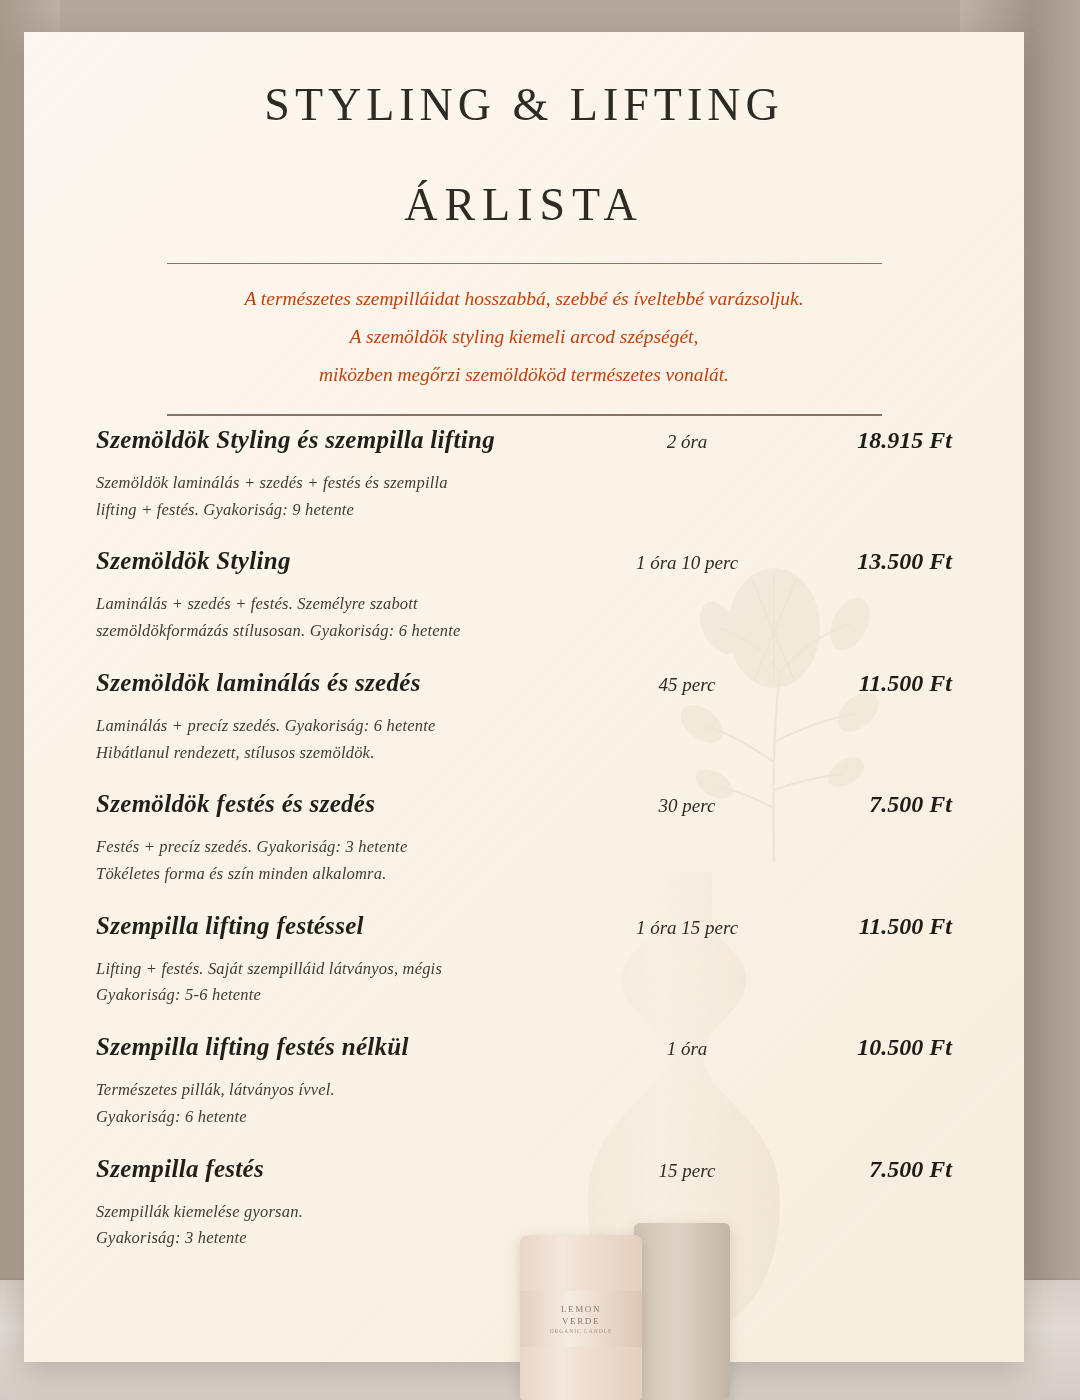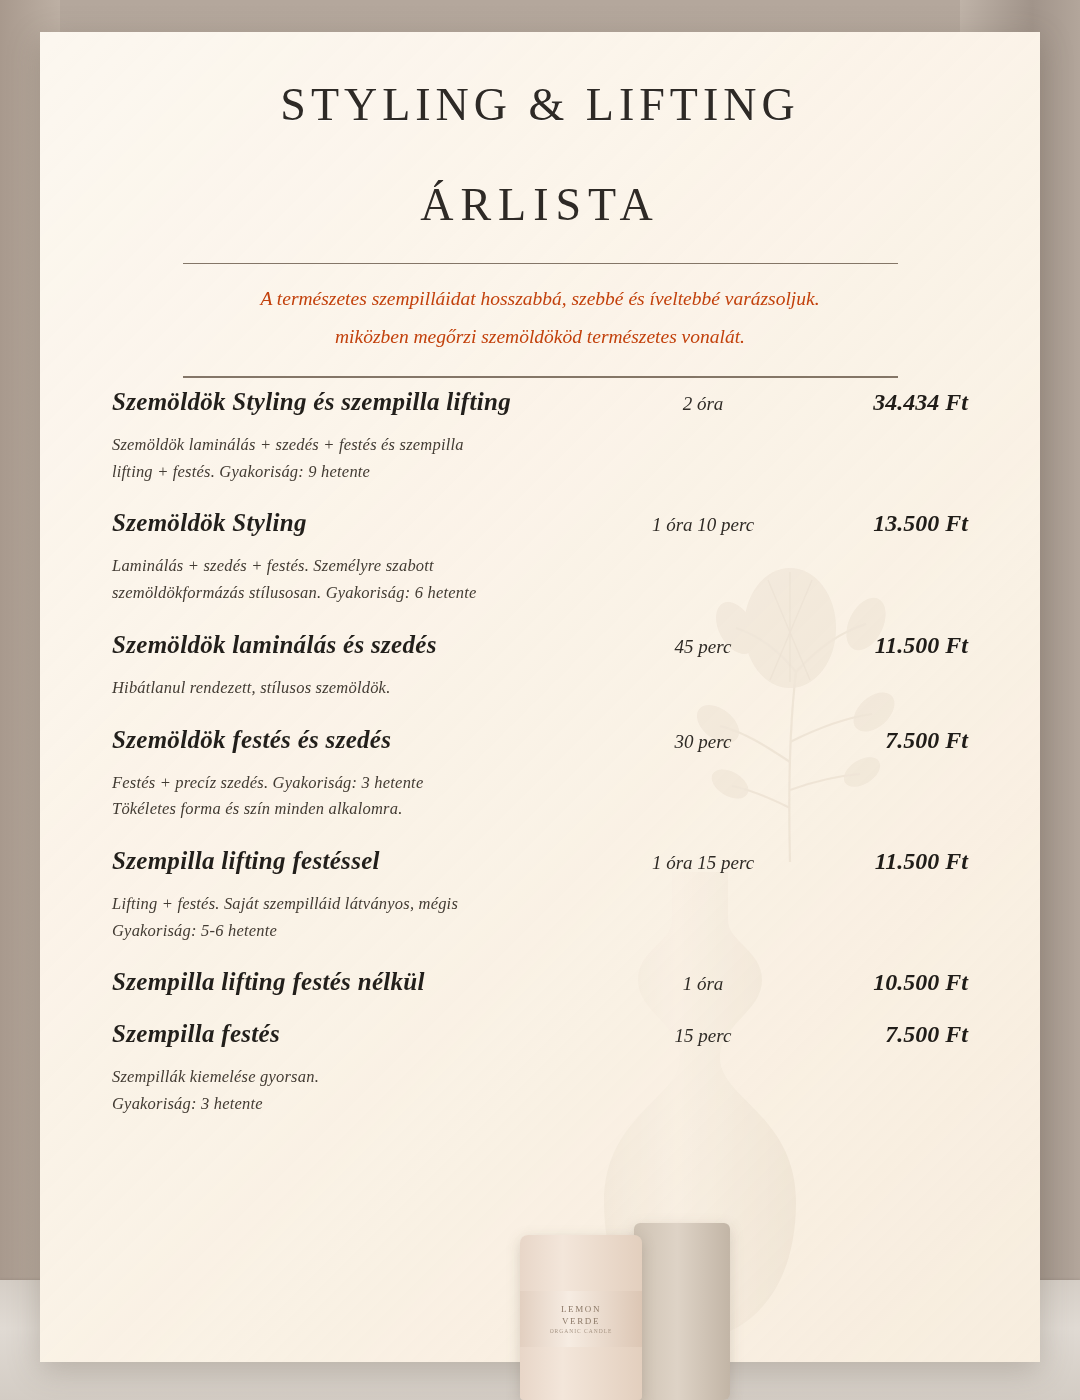"STYLING & LIFTING" .sheet { left: 40px -> 24px }
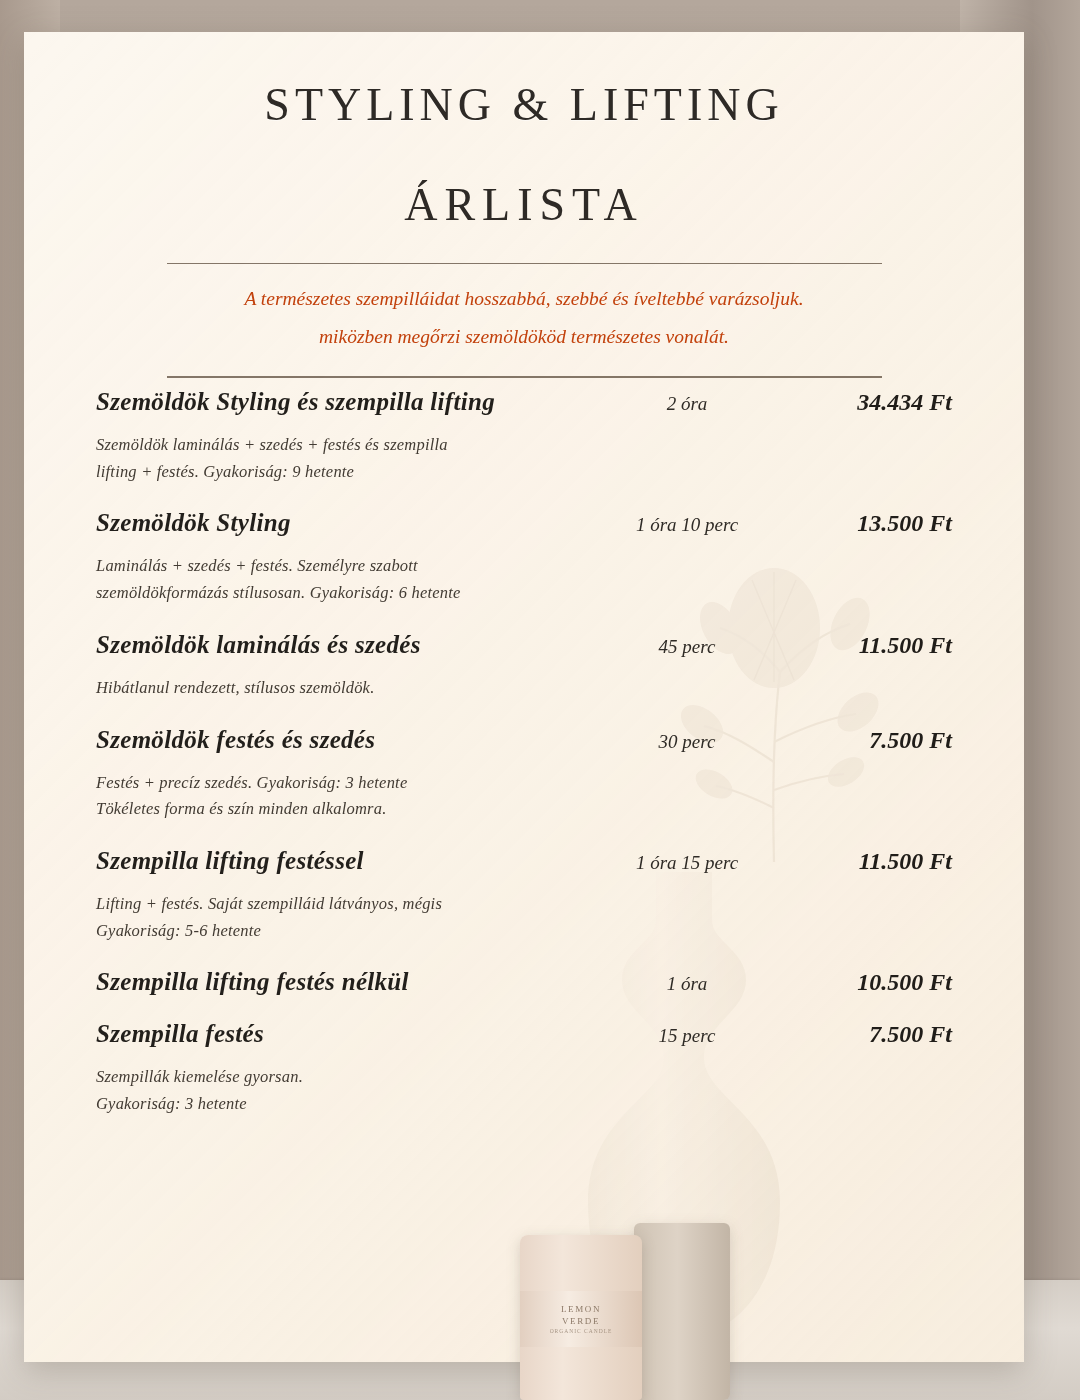"A szemöldök styling kiemeli arcod" div { html: none -> <div>A szemöldök styling kiemeli arcod szépségét,</div> }
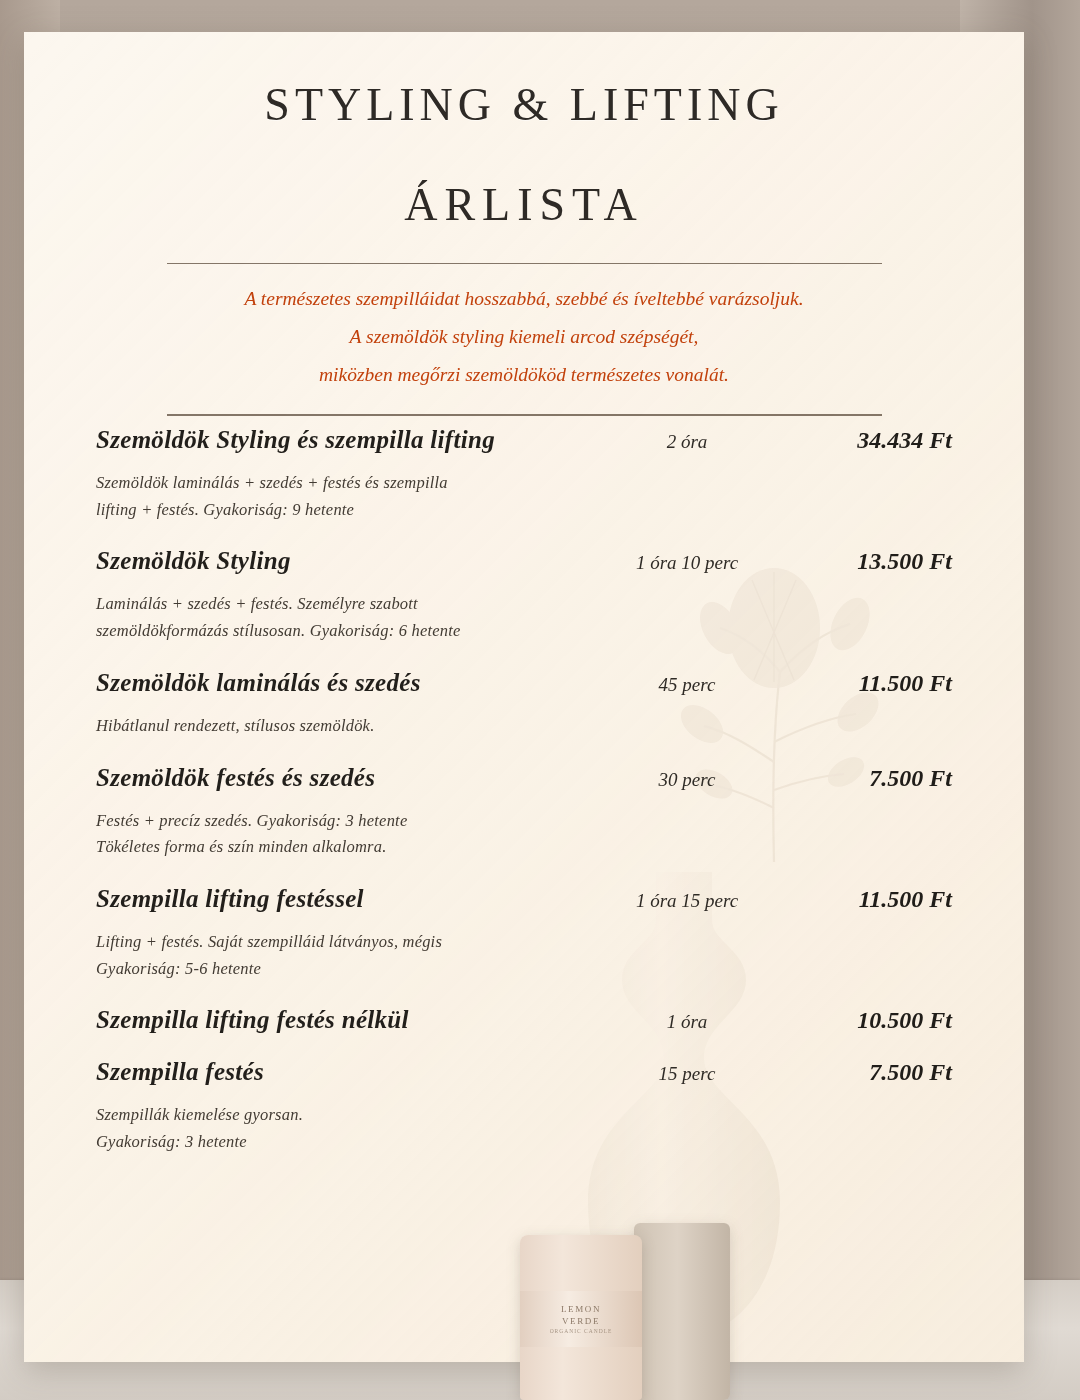"34.434 Ft" div.item-price { text: 34.434 -> 18.915 }
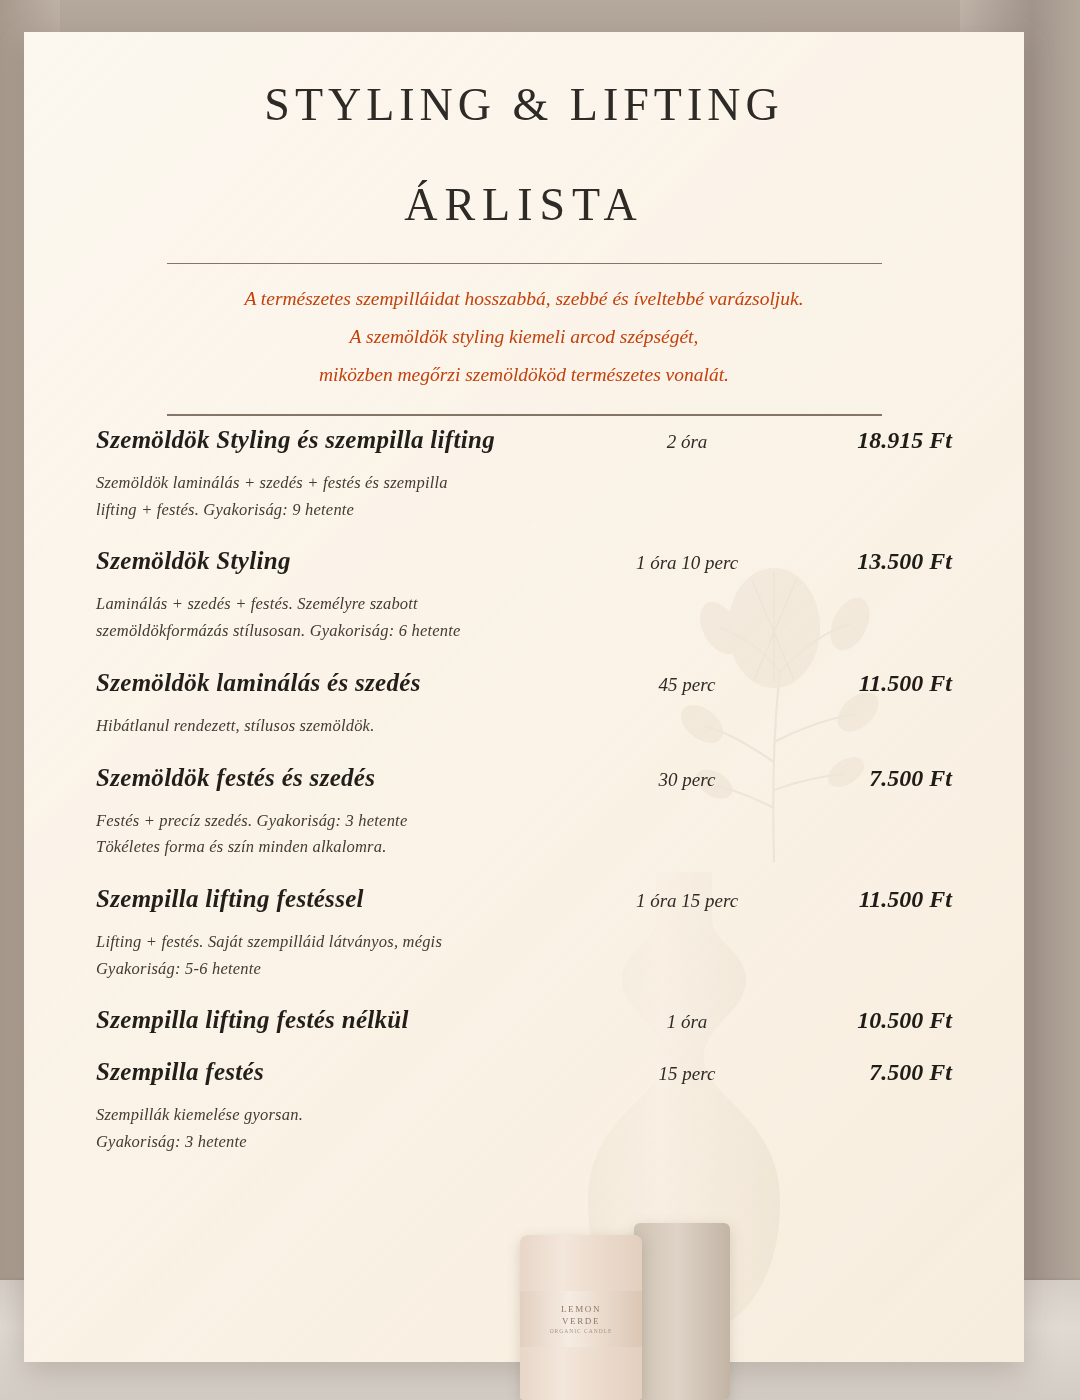"Laminálás + precíz szedés. Gyakoriság:" div { html: none -> <div>Laminálás + precíz szedés. Gyakoriság: 6 hetente</div> }
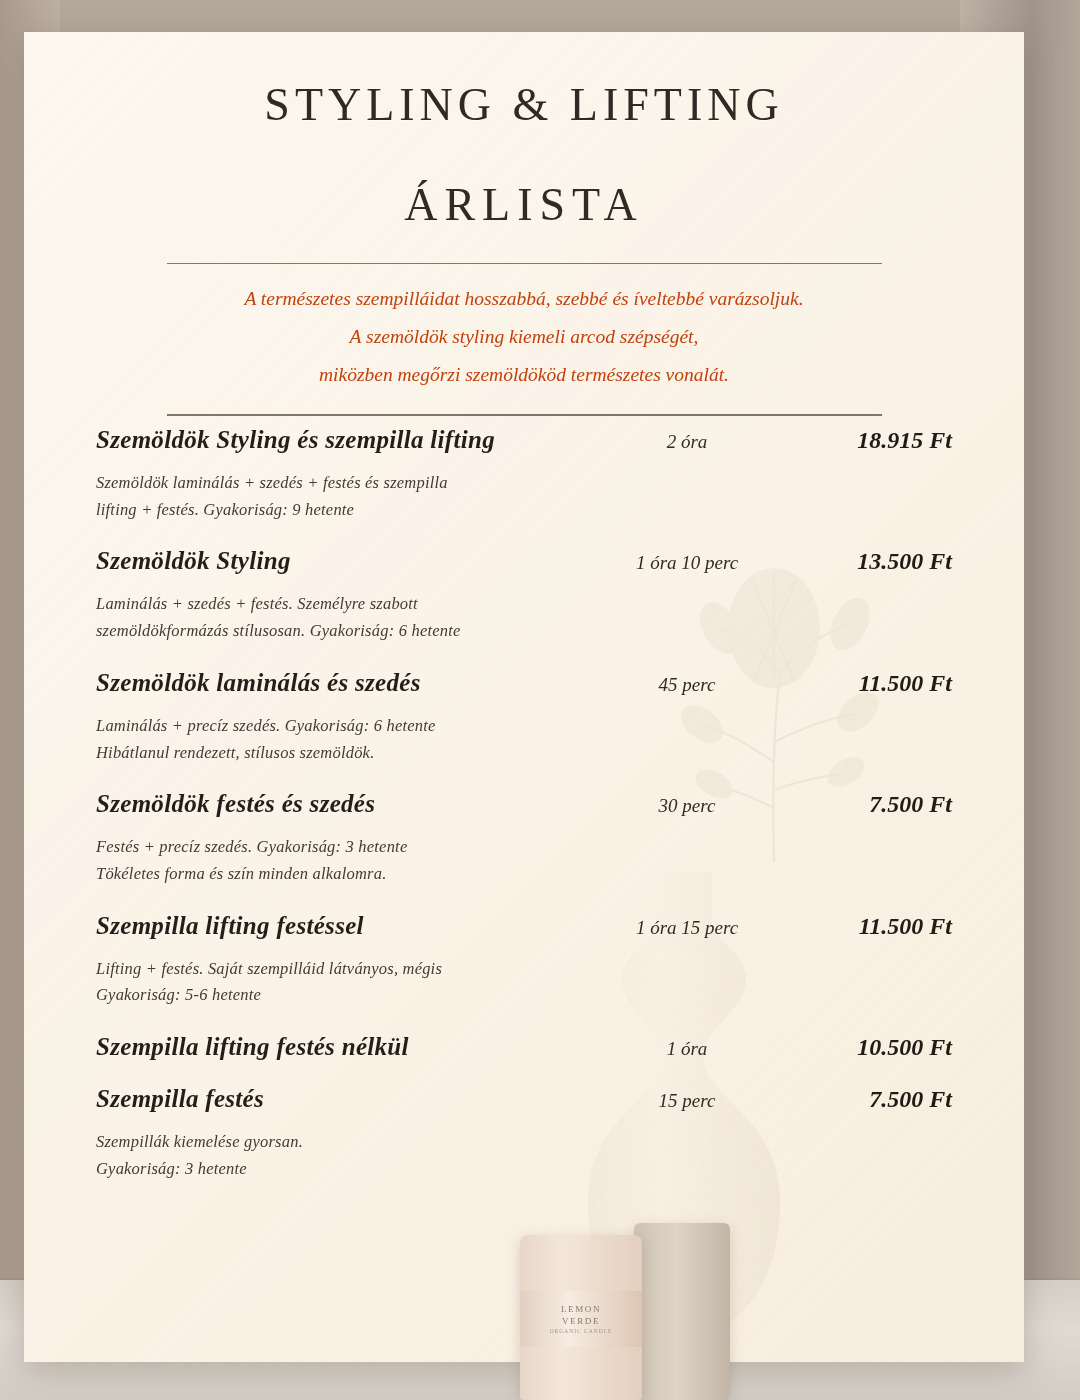"Természetes pillák, látványos ívvel." div.item-desc { html: none -> <div> <div>Természetes pillák, látványos ívvel.</div> <div>Gyakoriság: 6 hetente</div> </div> }
